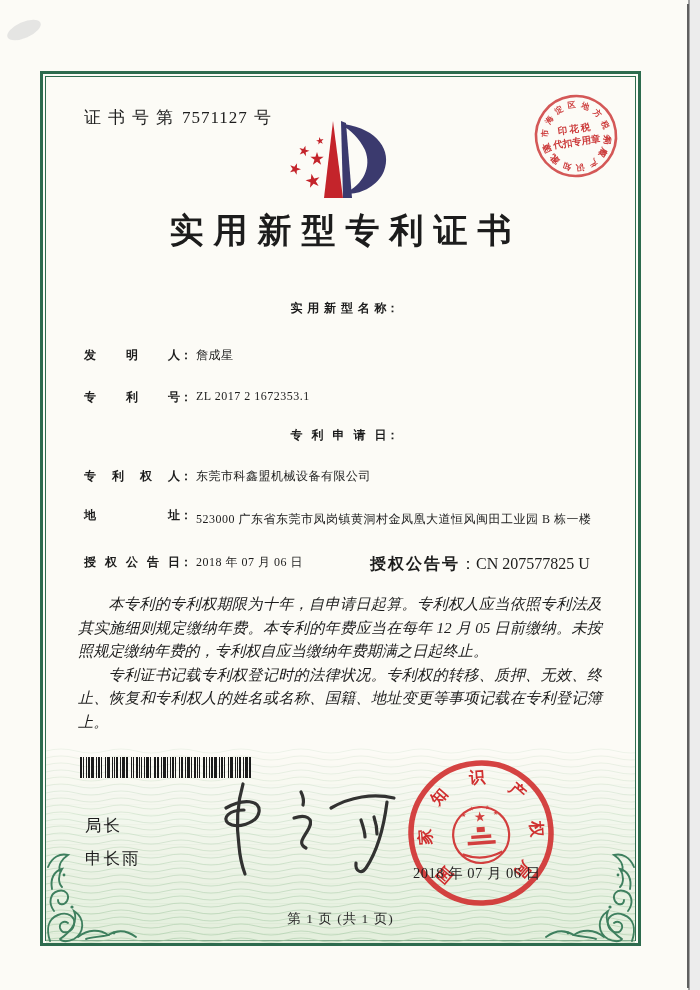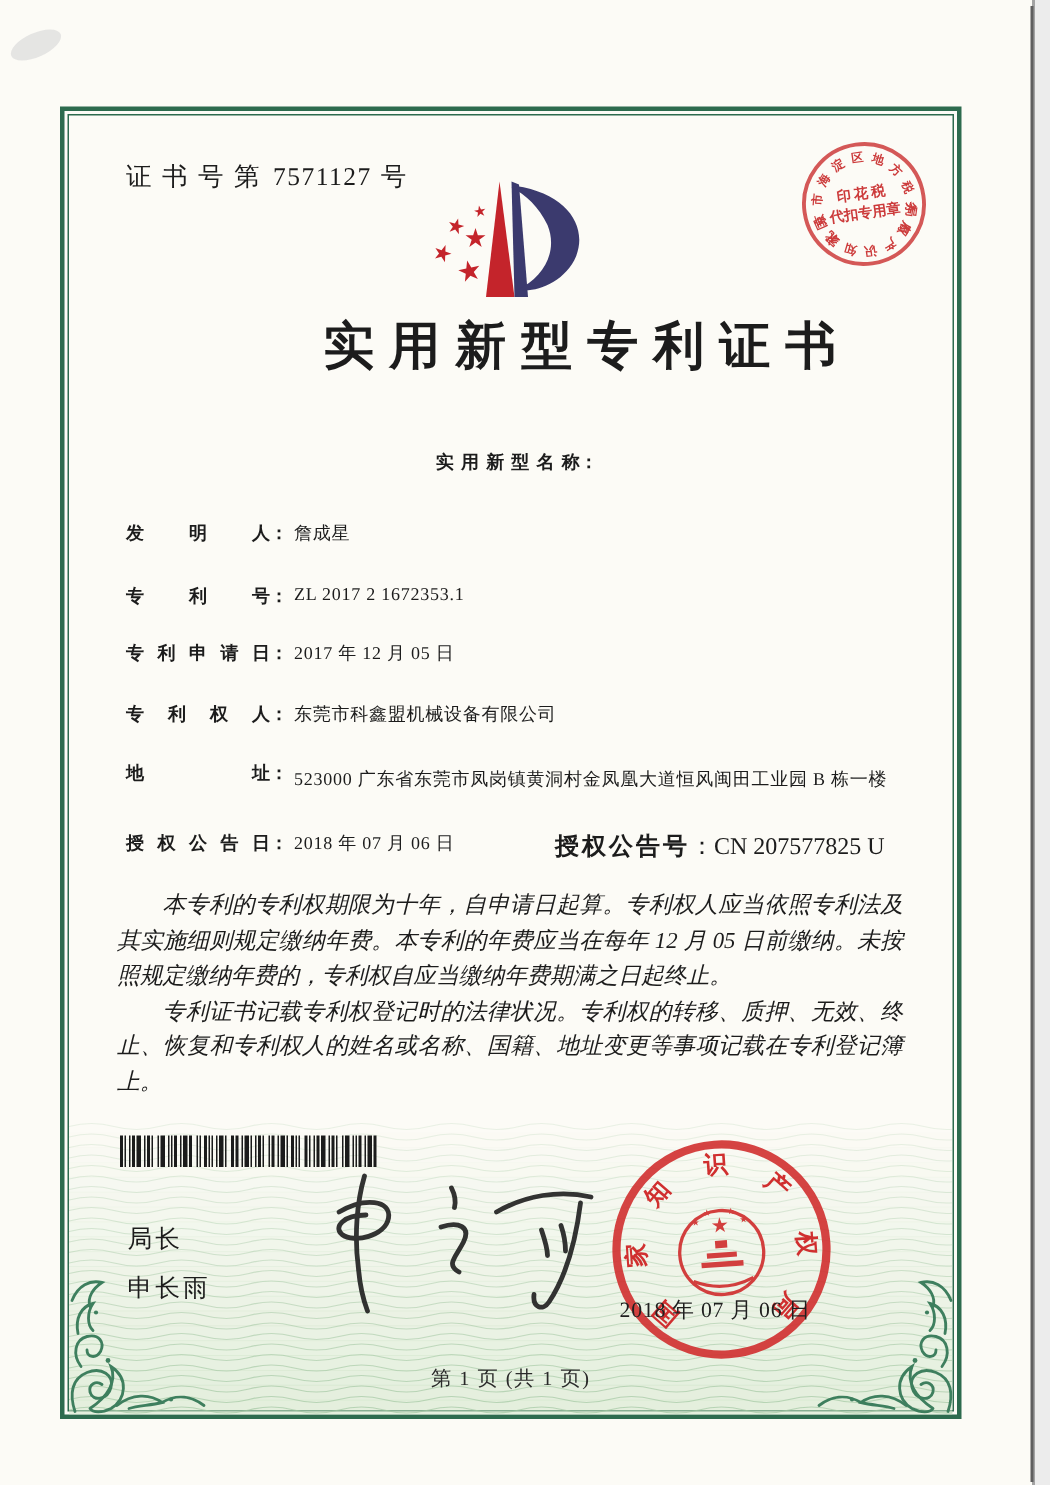"实用新型专利证书" .title { margin-left: 46px -> none }
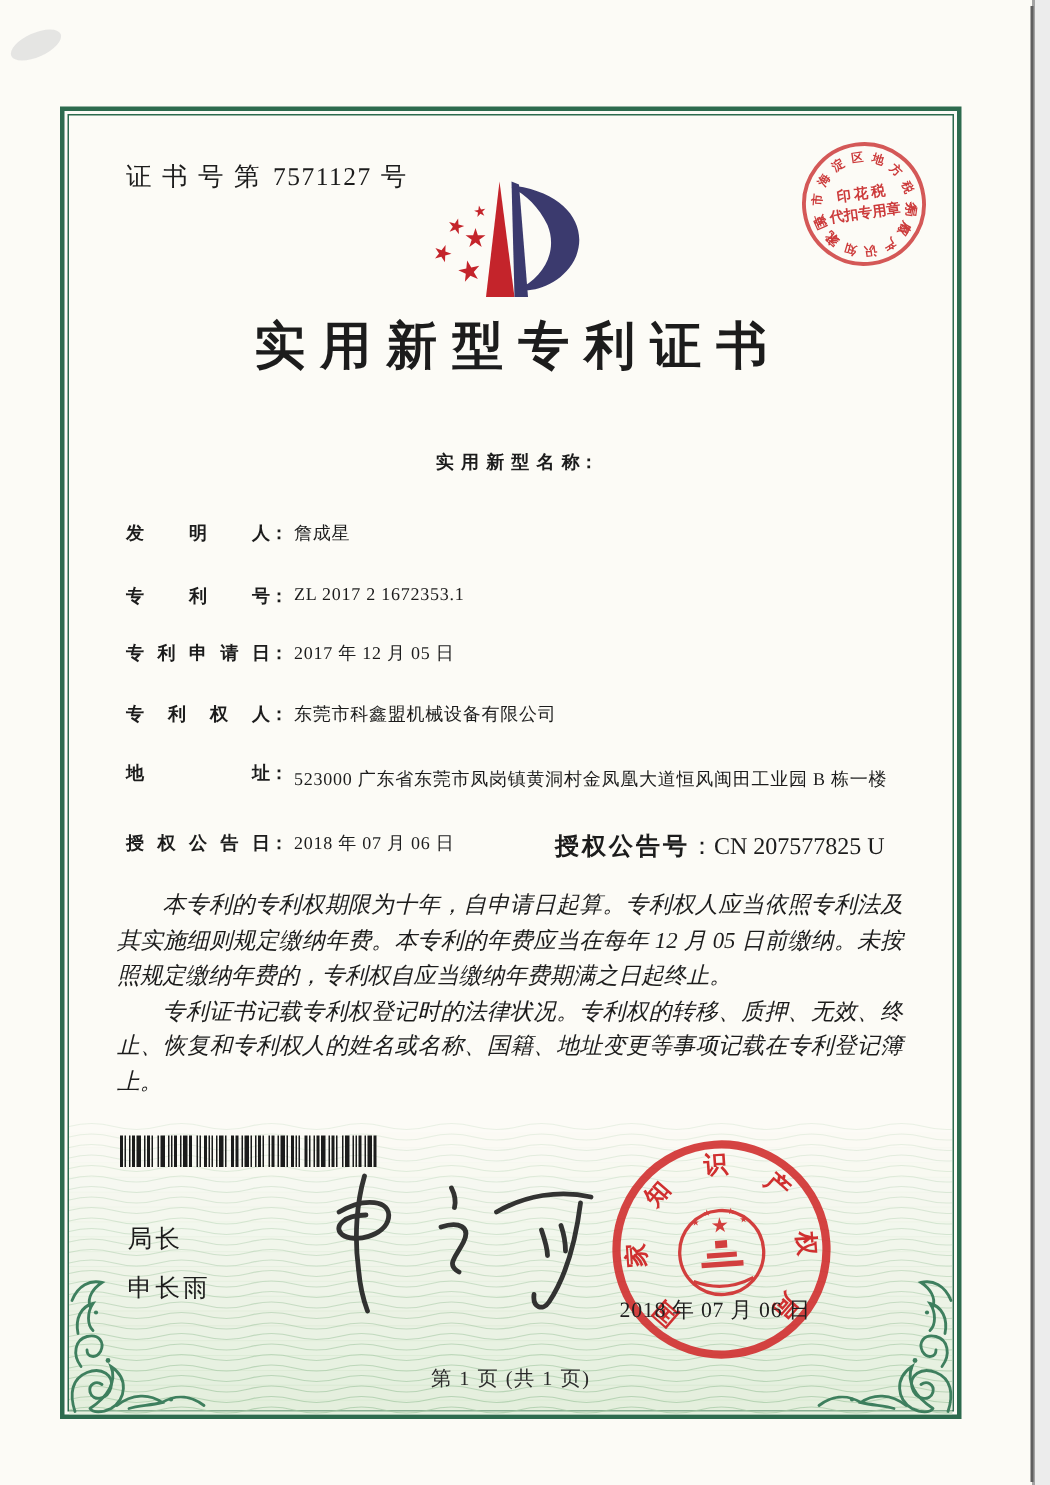"2017 年 12 月 05" span.f-value { html: <span>2017 年 12 月 05 日</span> -> none }
